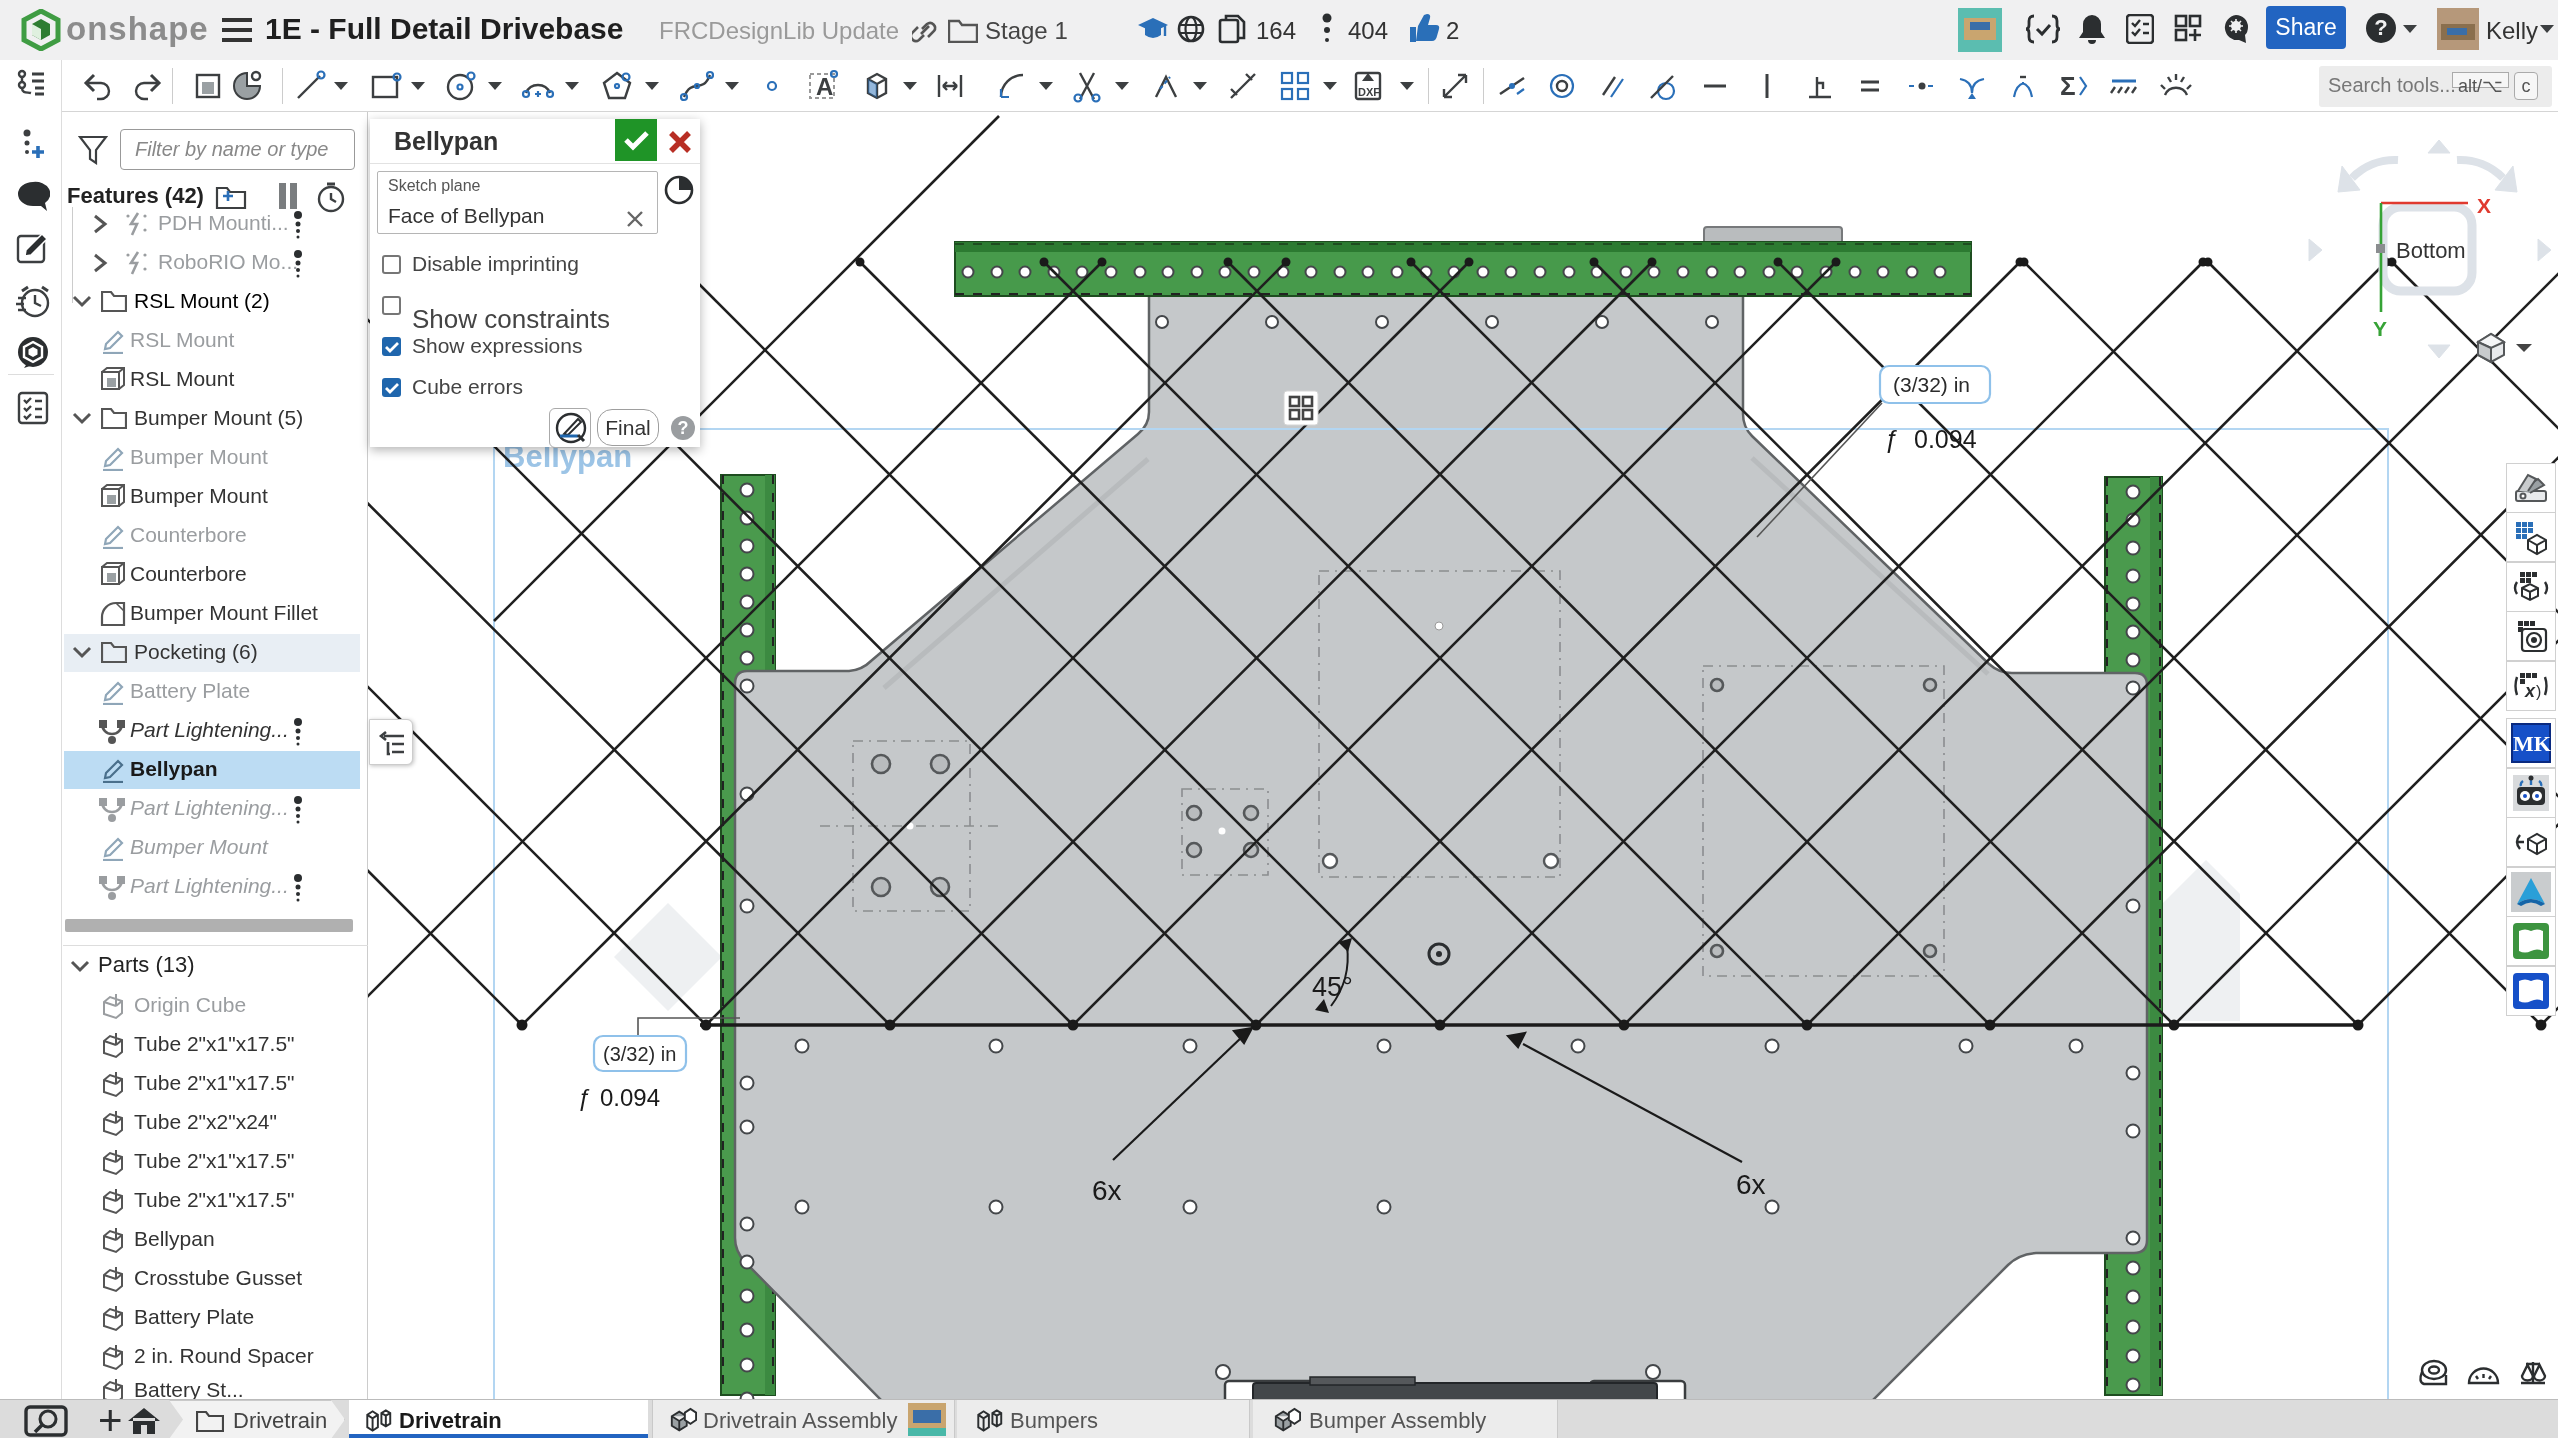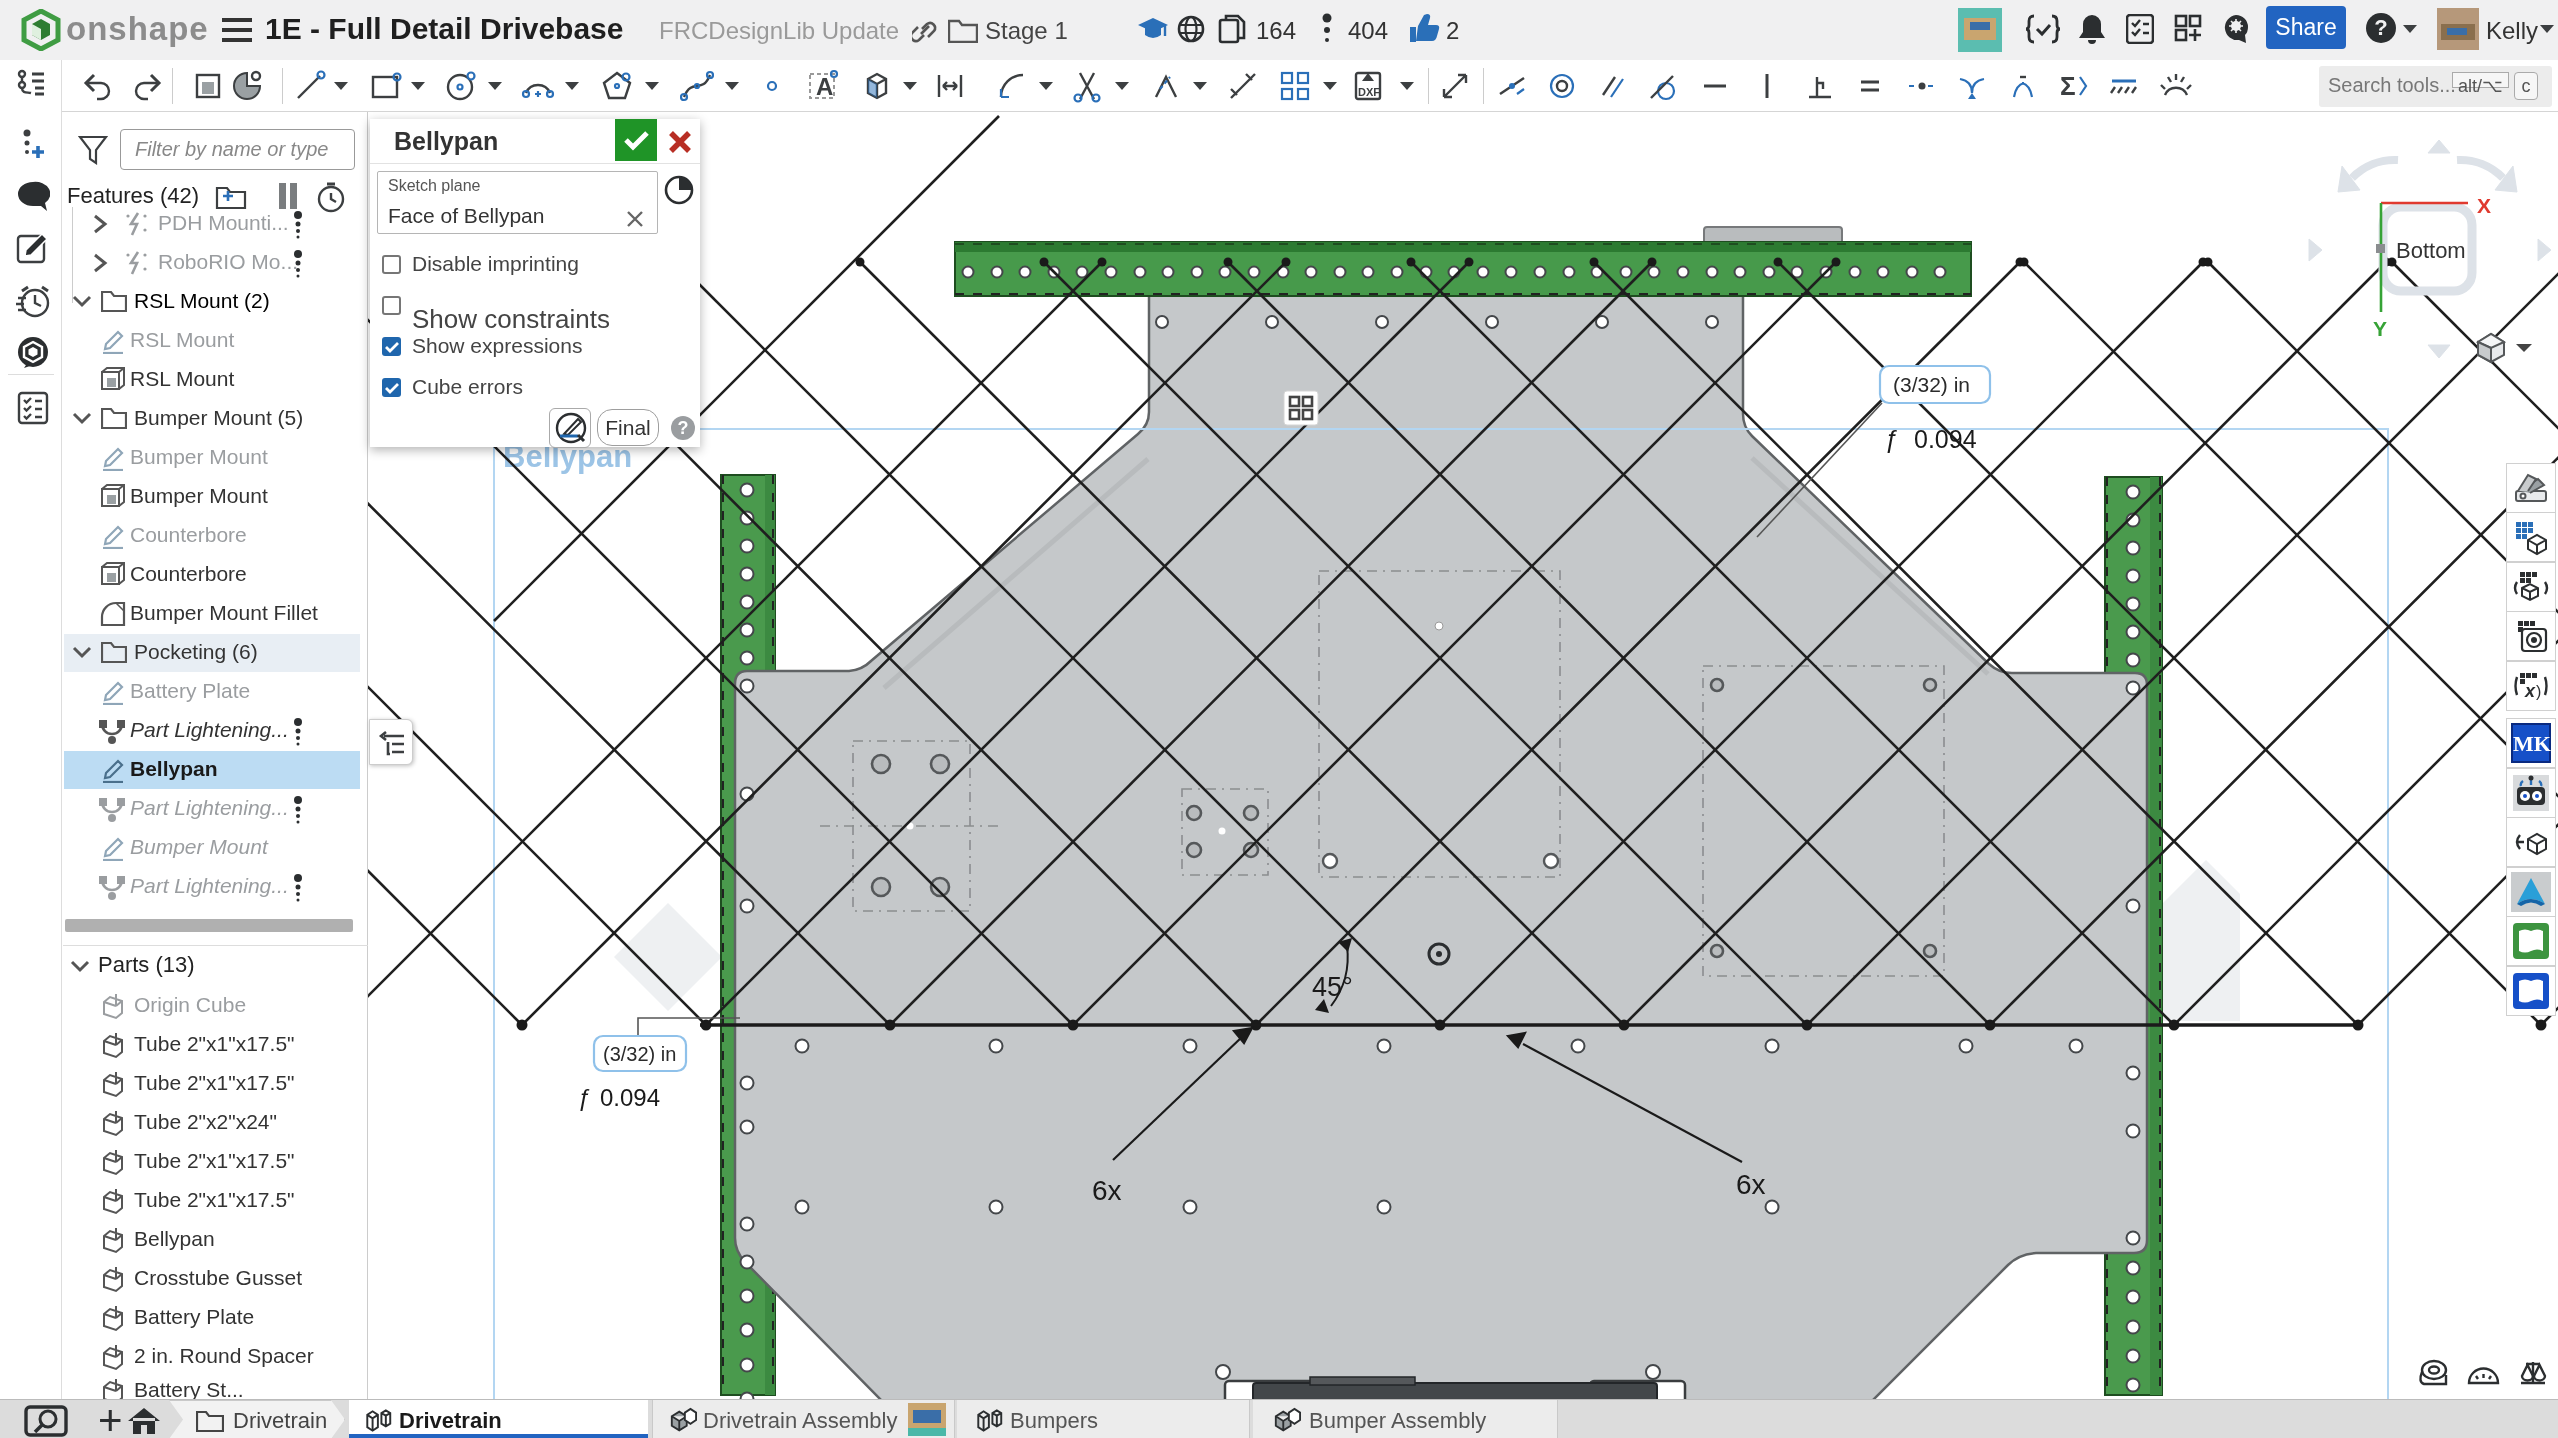"Features (42)" div.abs { font-weight: normal -> bold }
